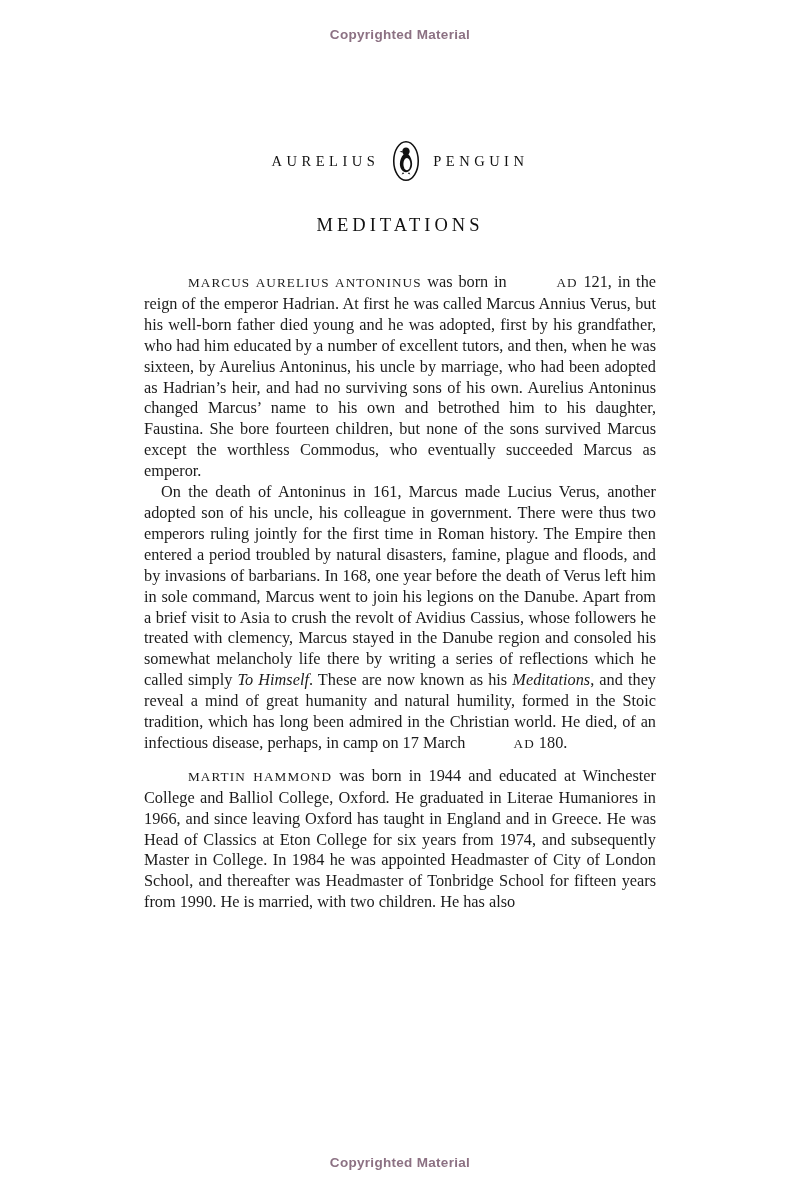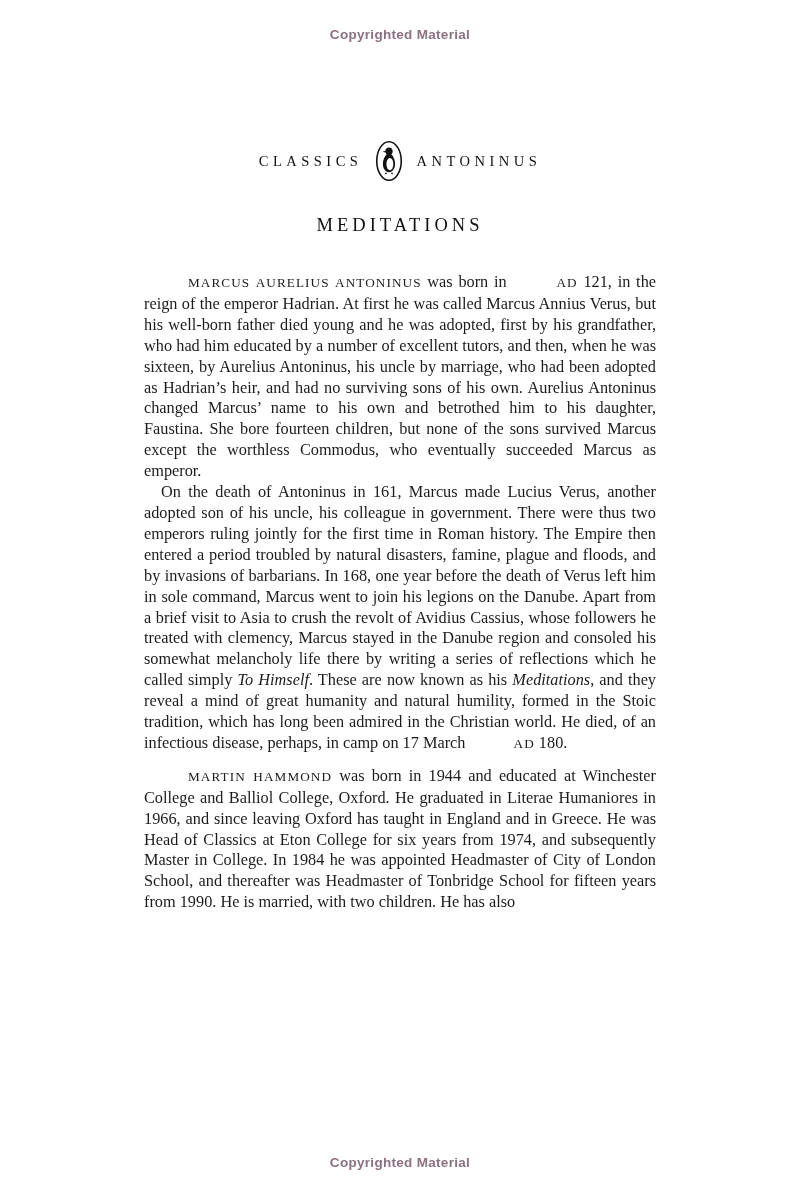"CLASSICS" span.brand-text { text: CLASSICS -> AURELIUS }
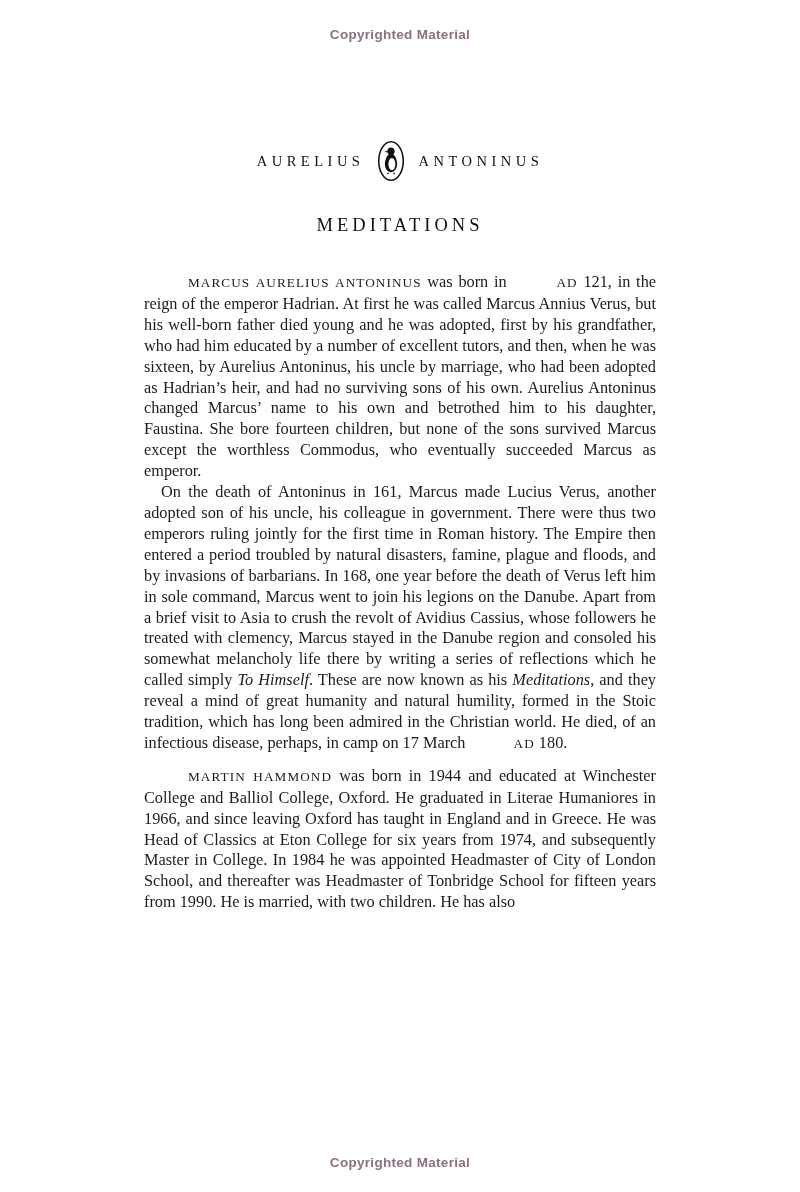"ANTONINUS" span.brand-text { text: ANTONINUS -> PENGUIN }
